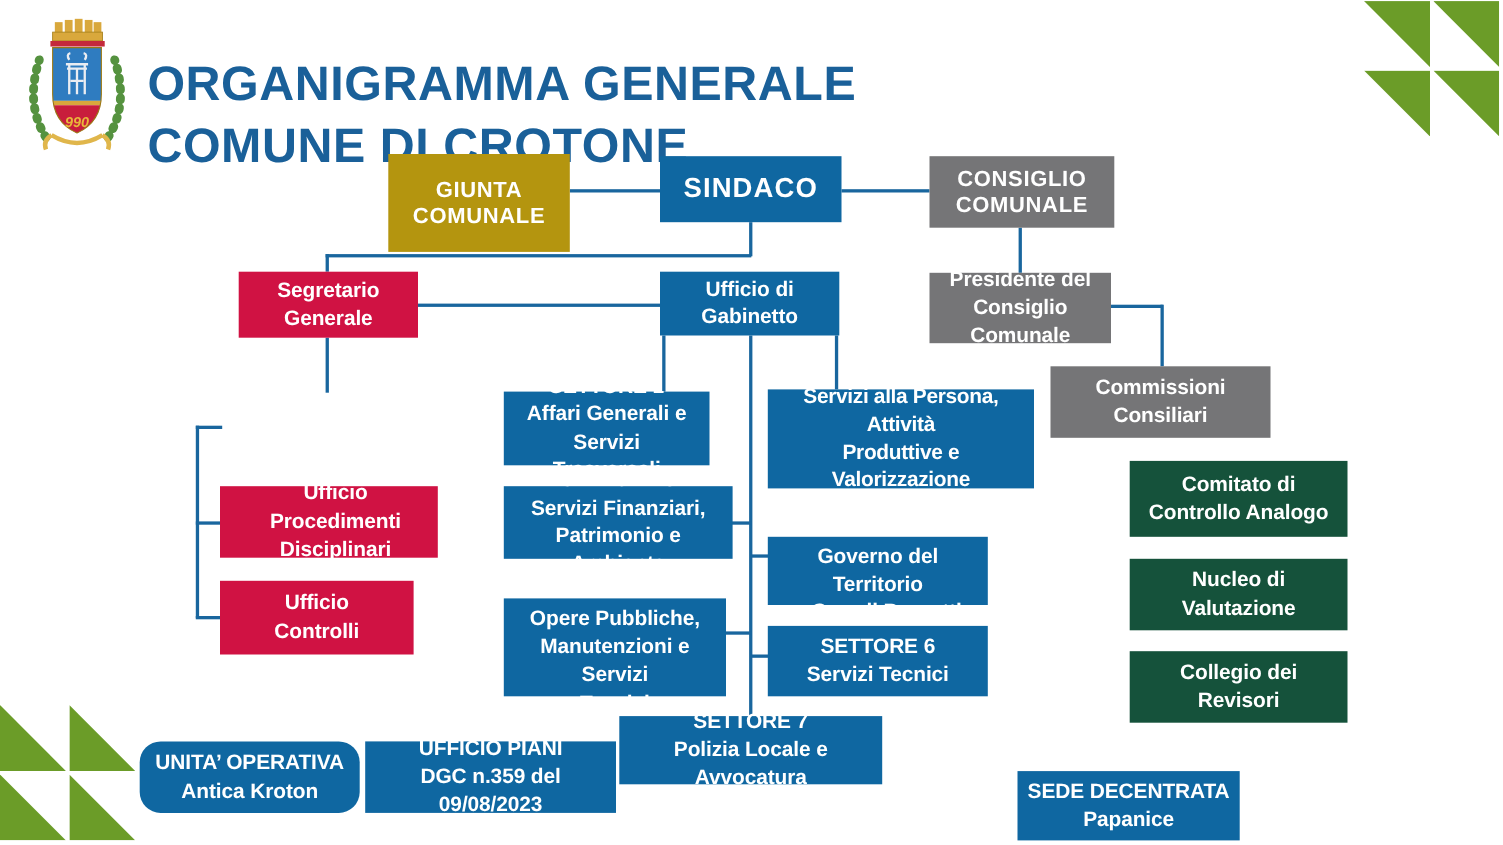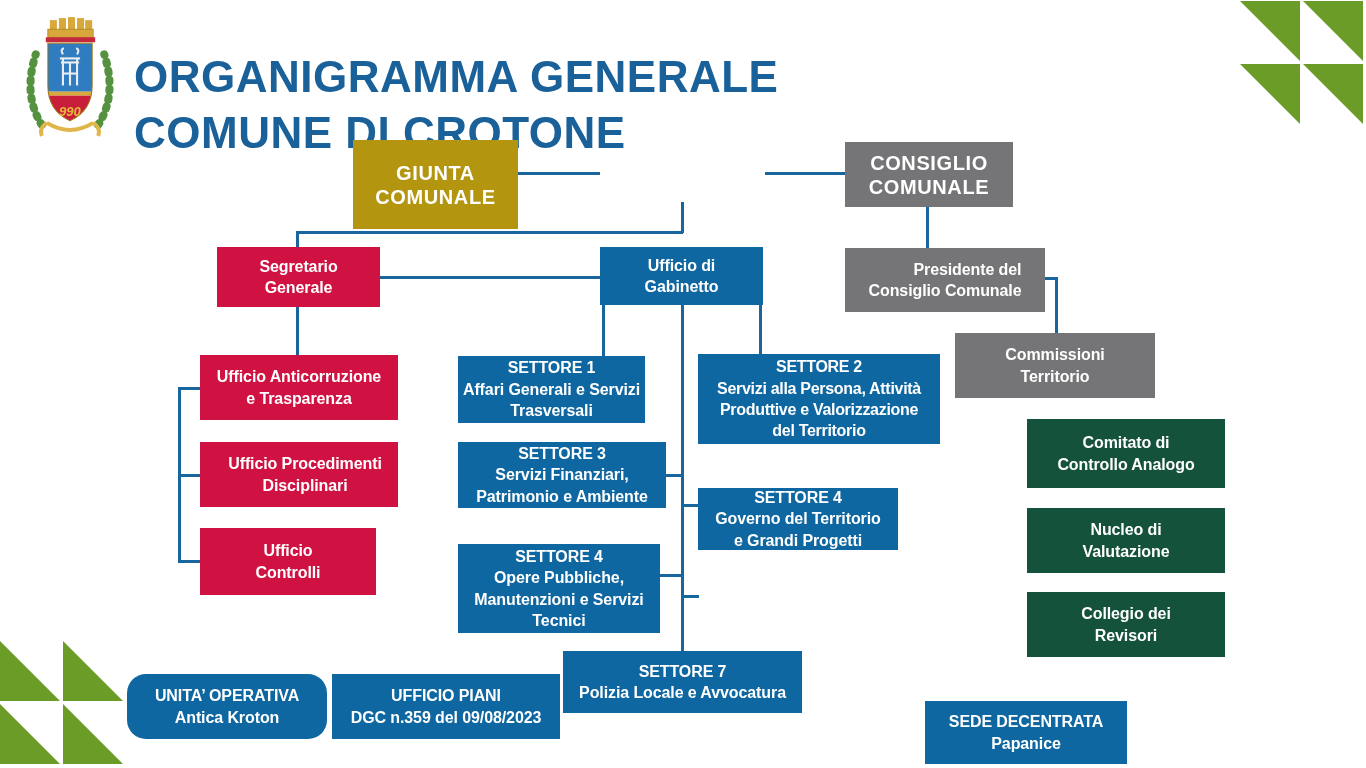"SINDACO" div.node { html: none -> <div>SINDACO</div> }
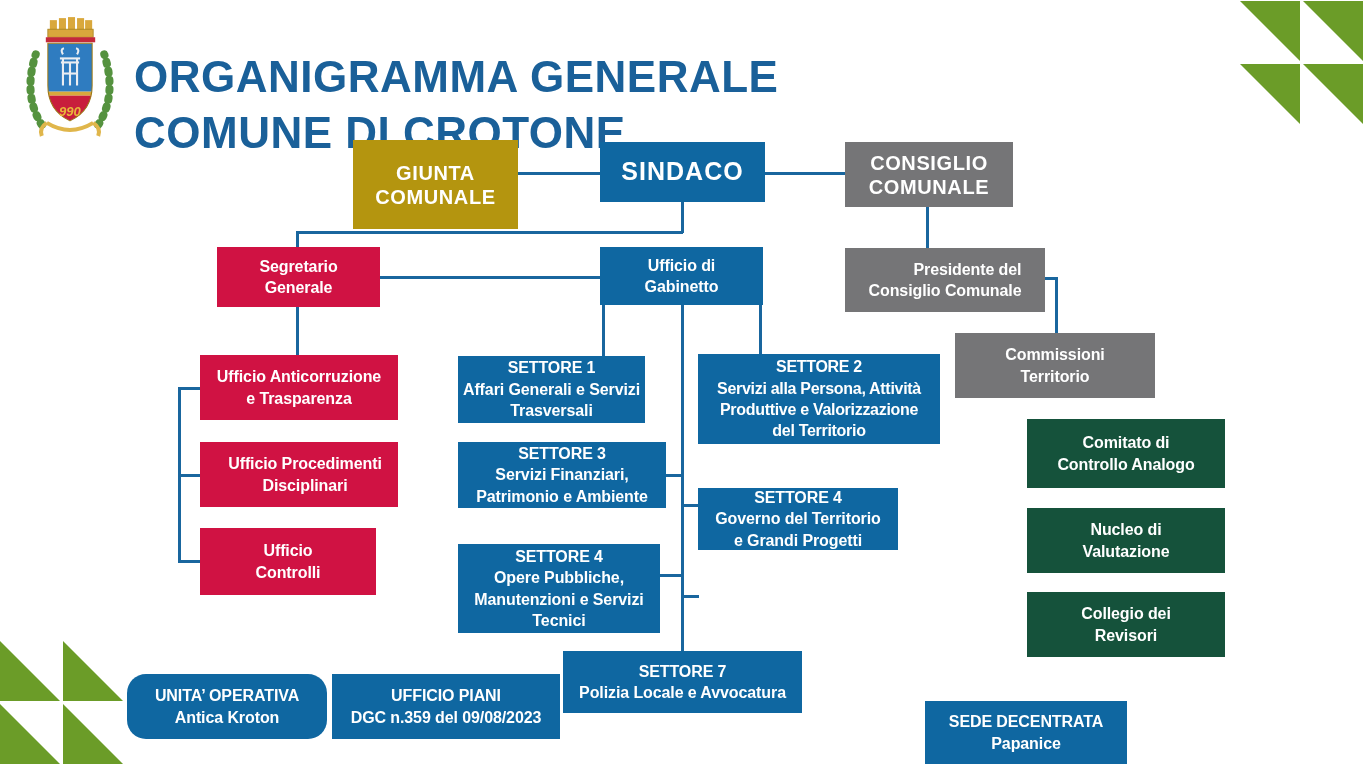"Segretario" .node { font-size: 16px -> 19px }
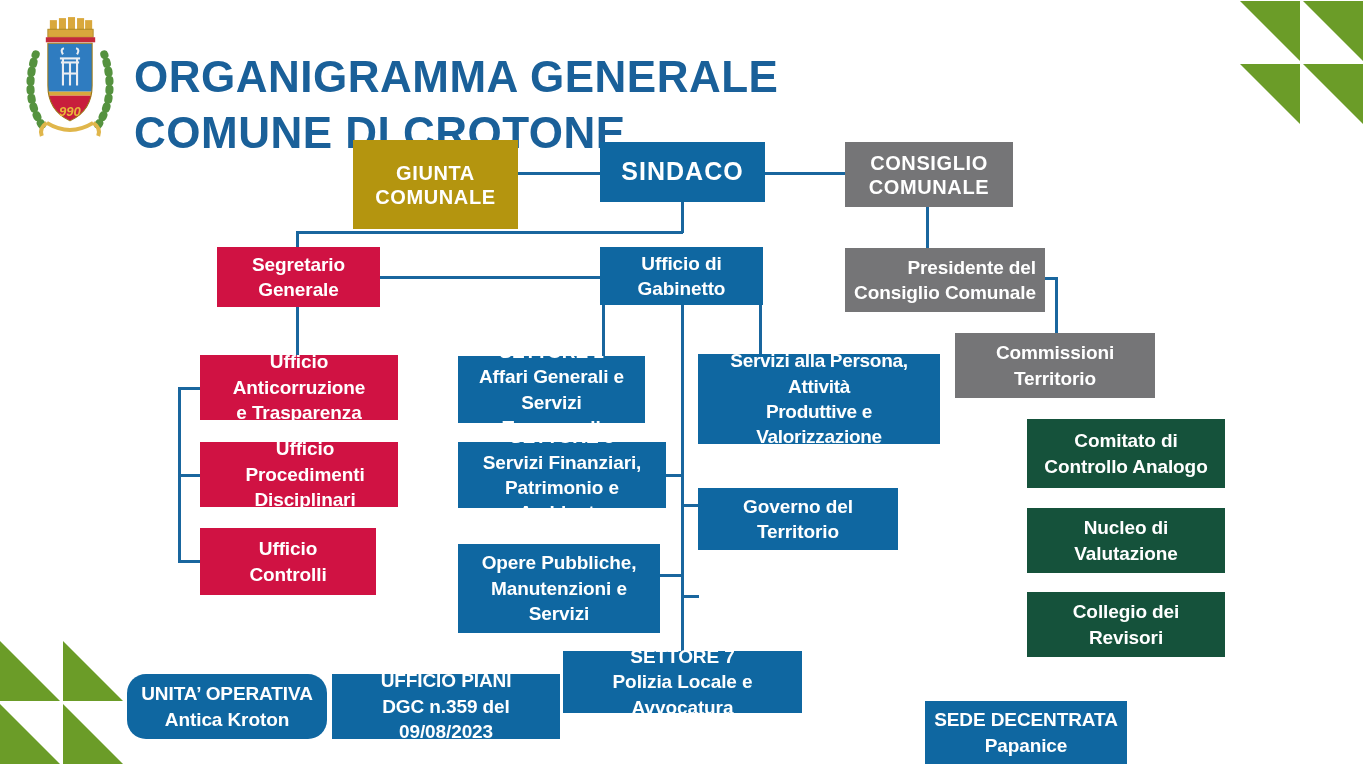"Presidente del" div.node { text-align: right -> none; width: 200px -> 165px }
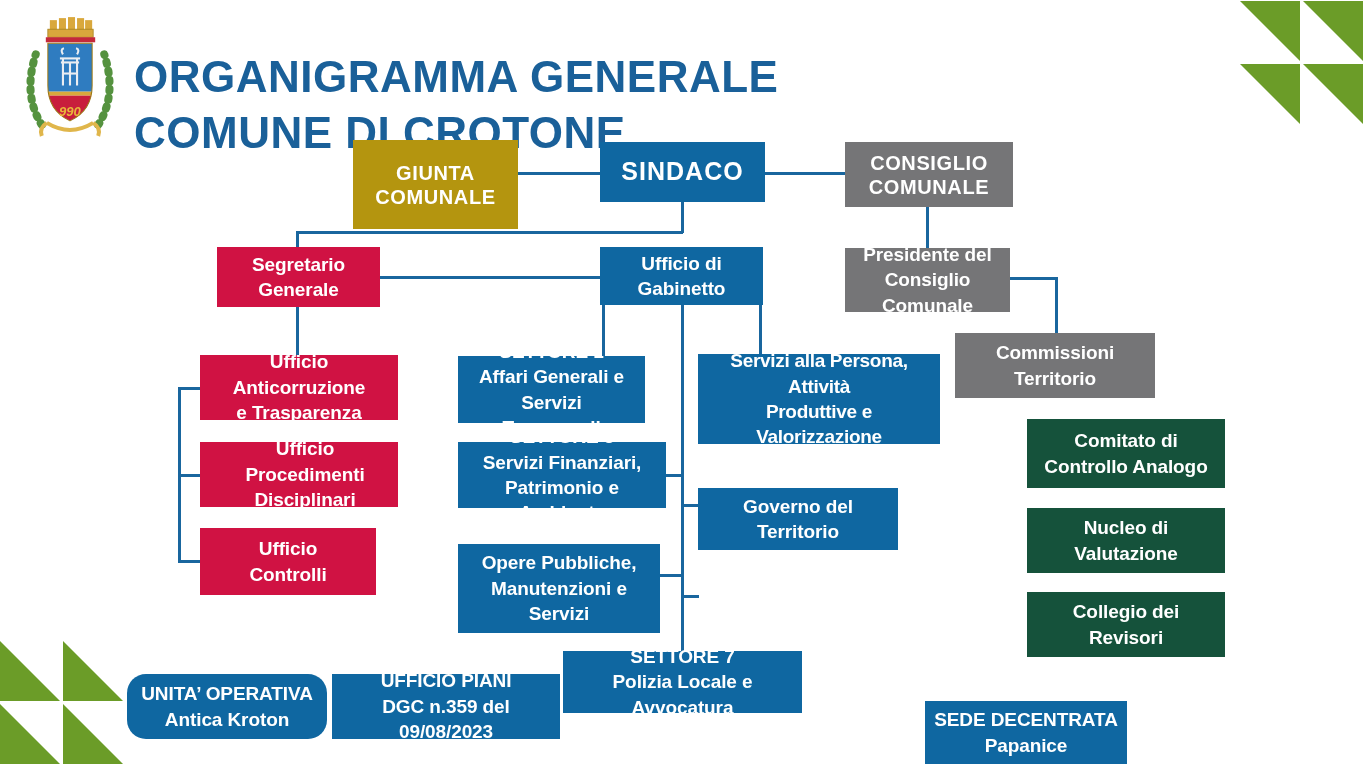"Ufficio Anticorruzione" div.node { html: <div>Ufficio Anticorruzione e Trasparenza</div> -> none }
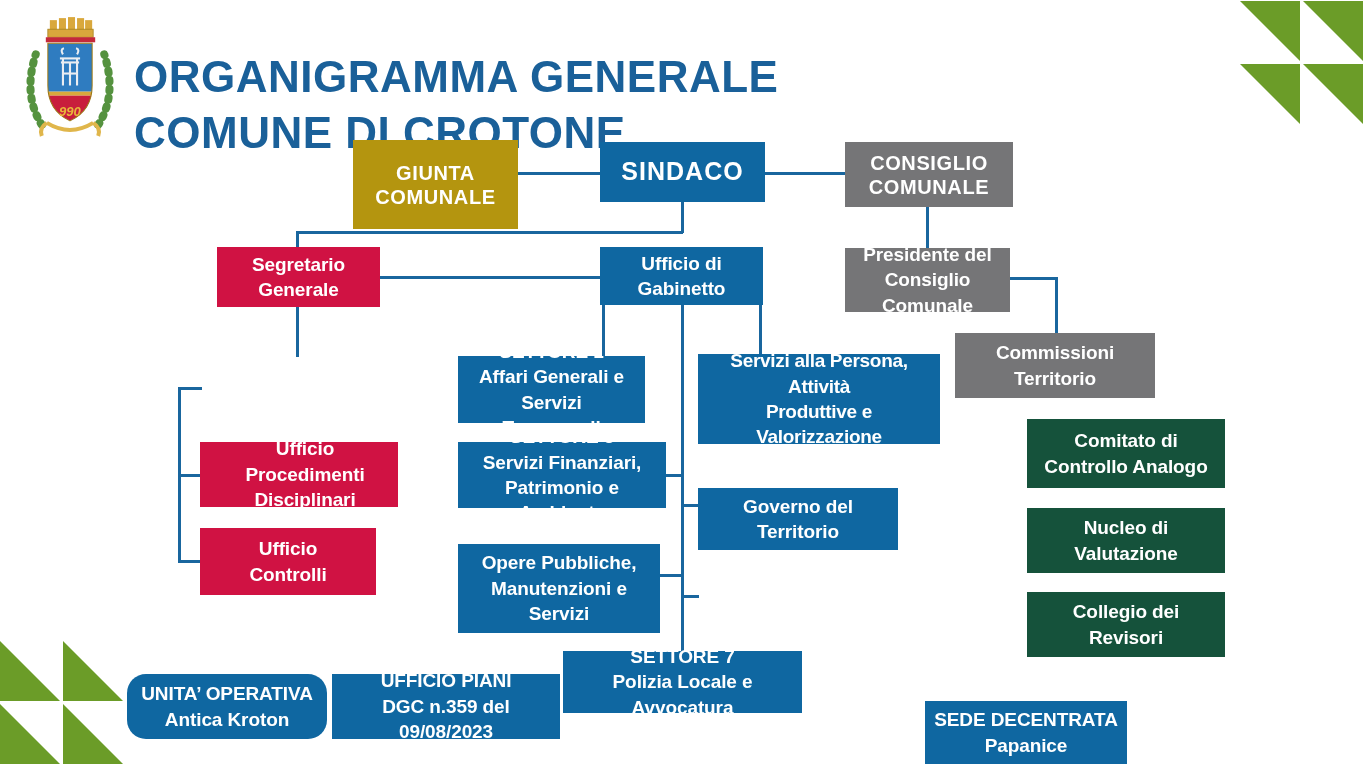"Commissioni" div.node { text: Territorio -> Consiliari }
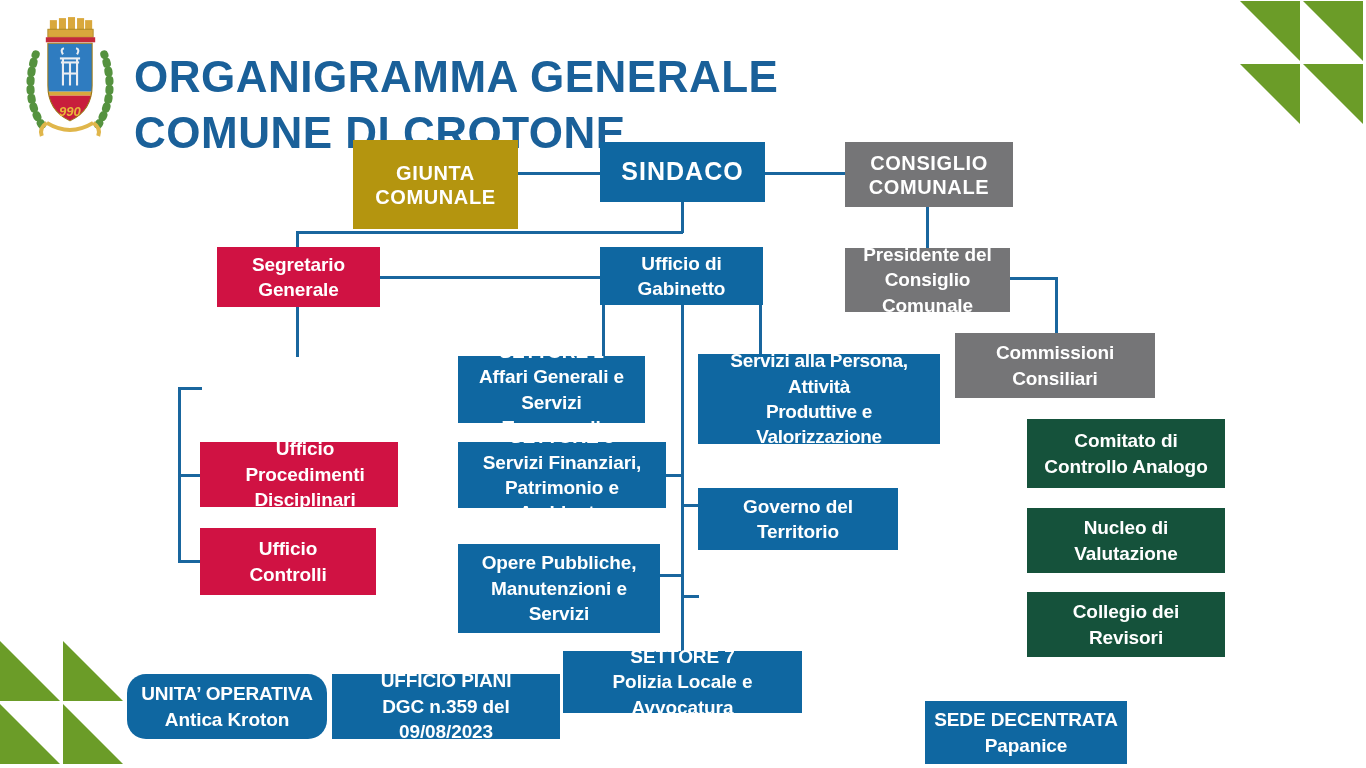"SETTORE 6" div.node { html: none -> <div>SETTORE 6 Servizi Tecnici</div> }
